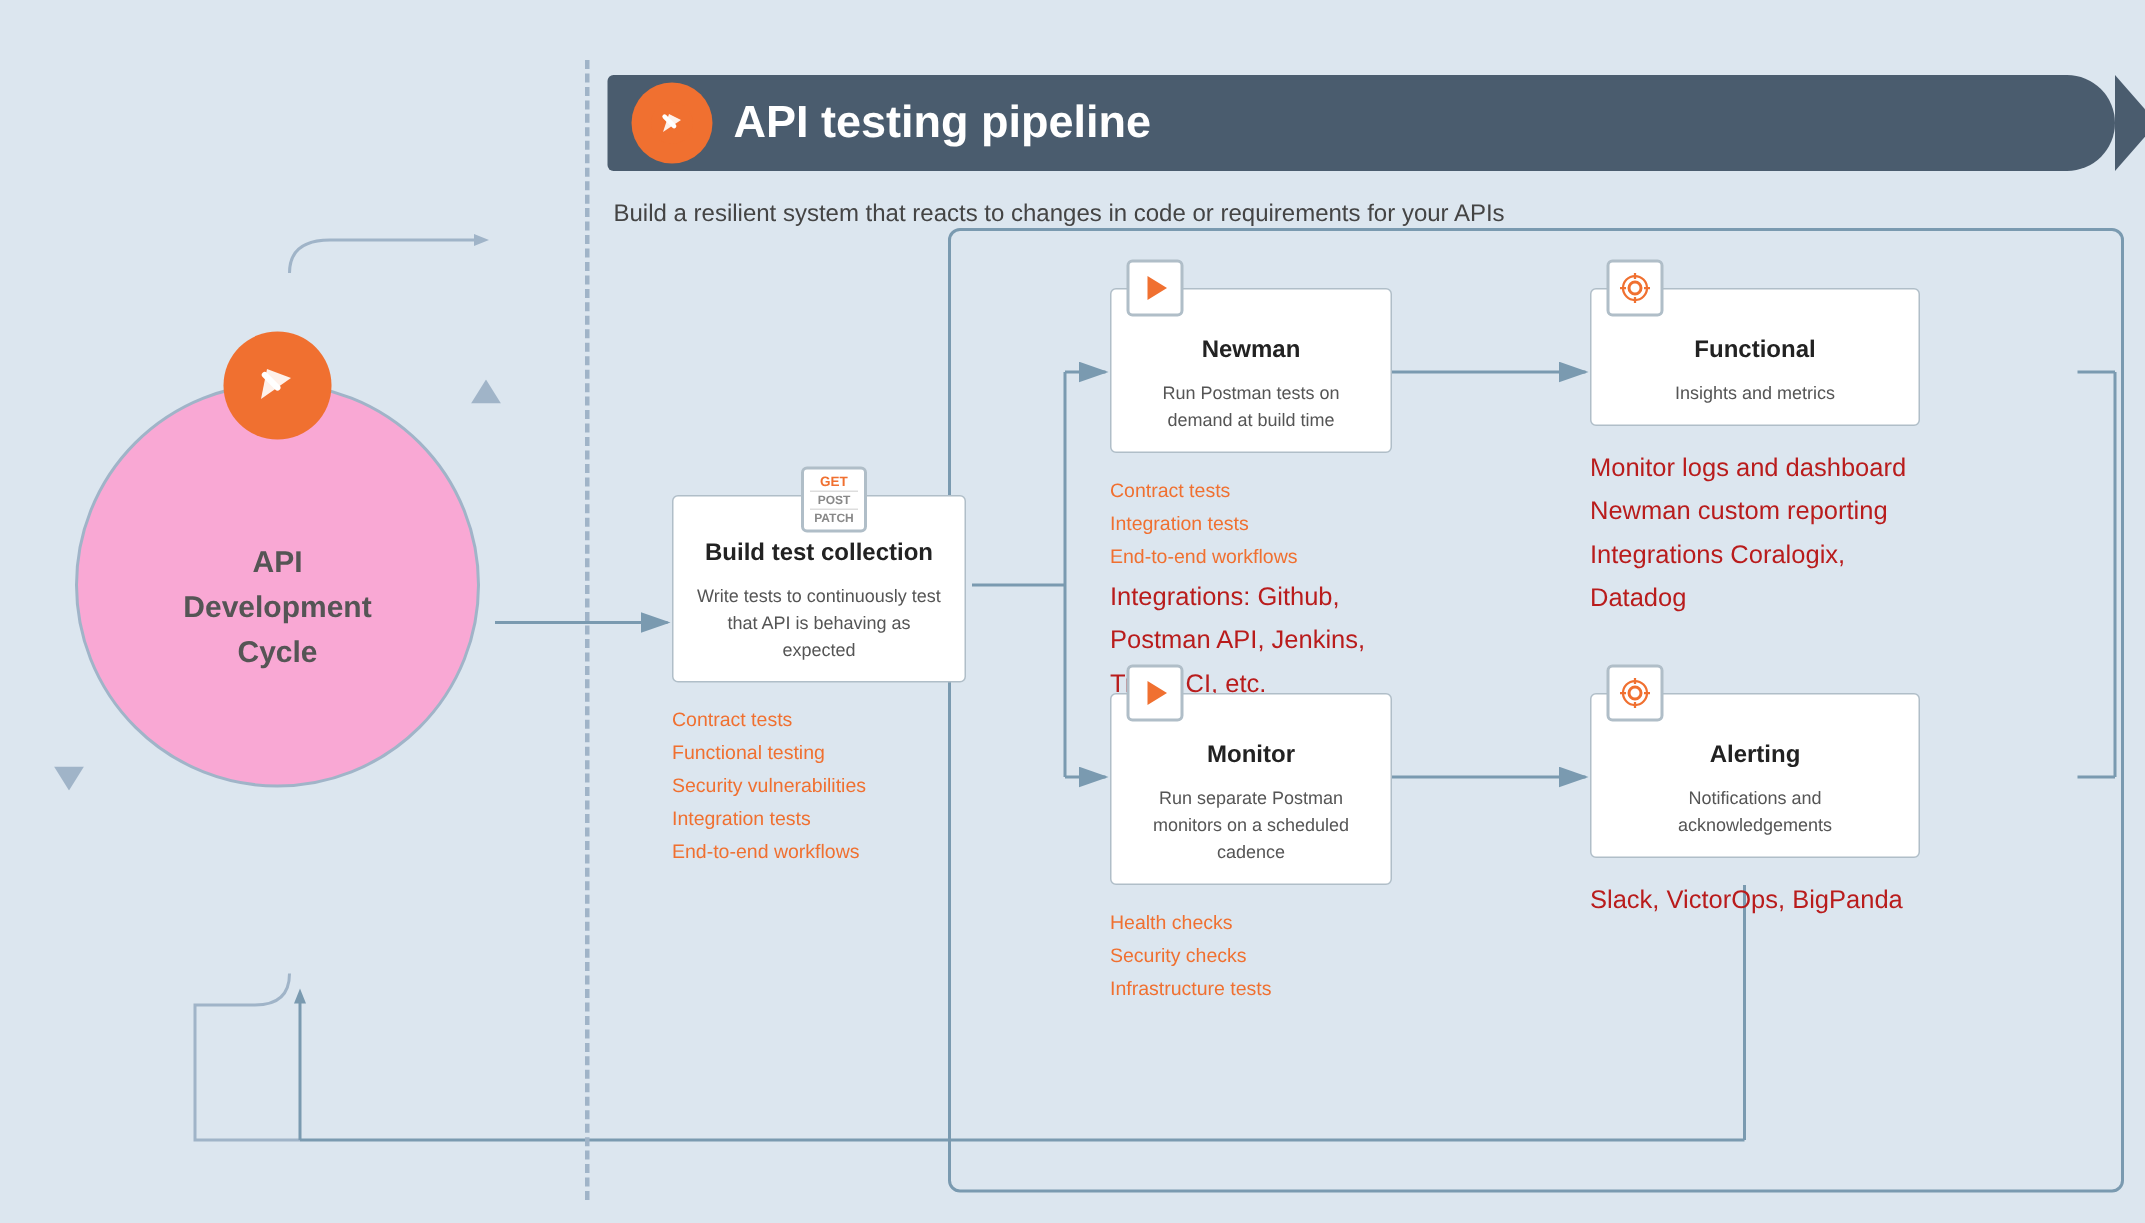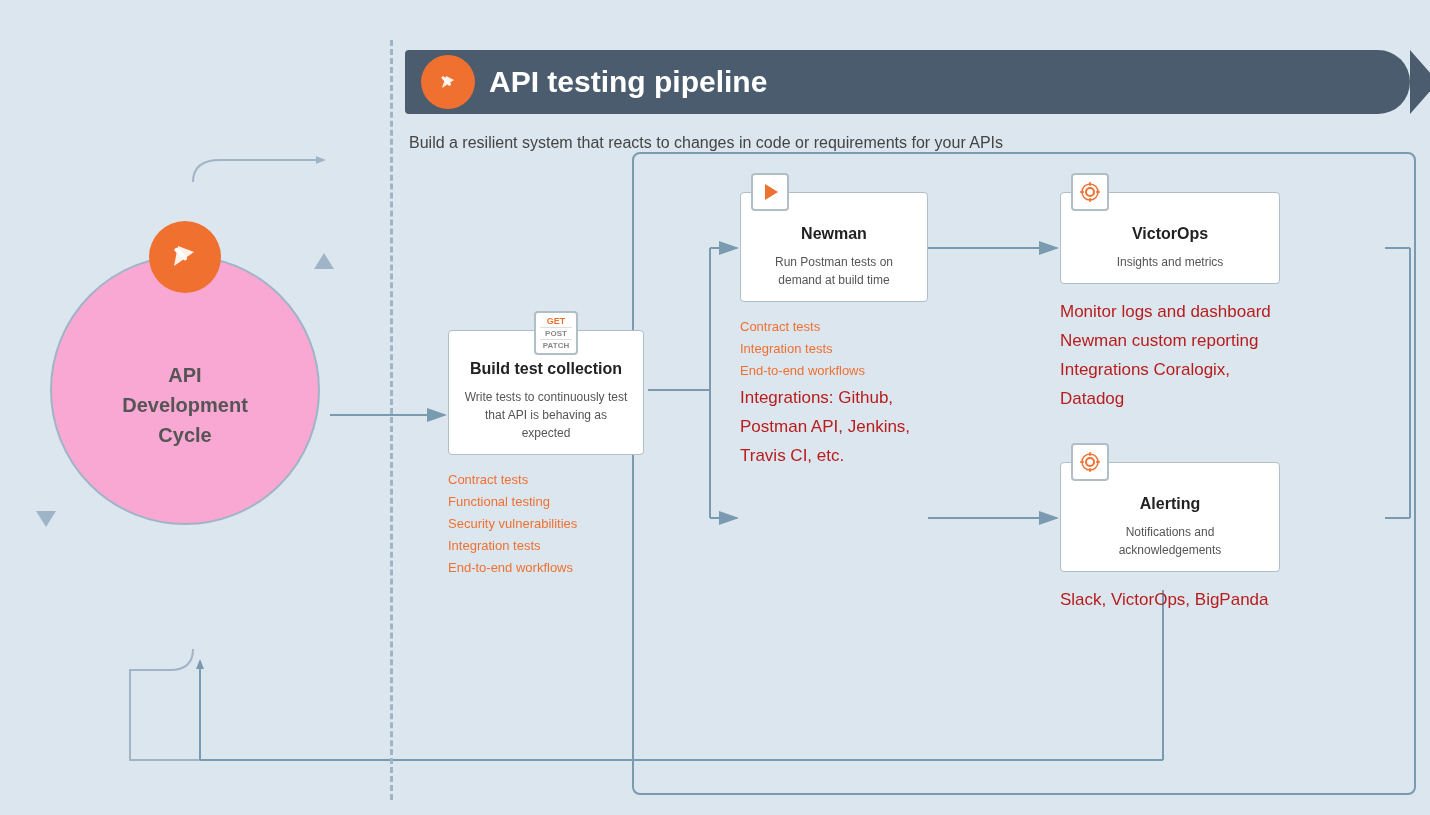"VictorOps" div.card-title { text: VictorOps -> Functional }
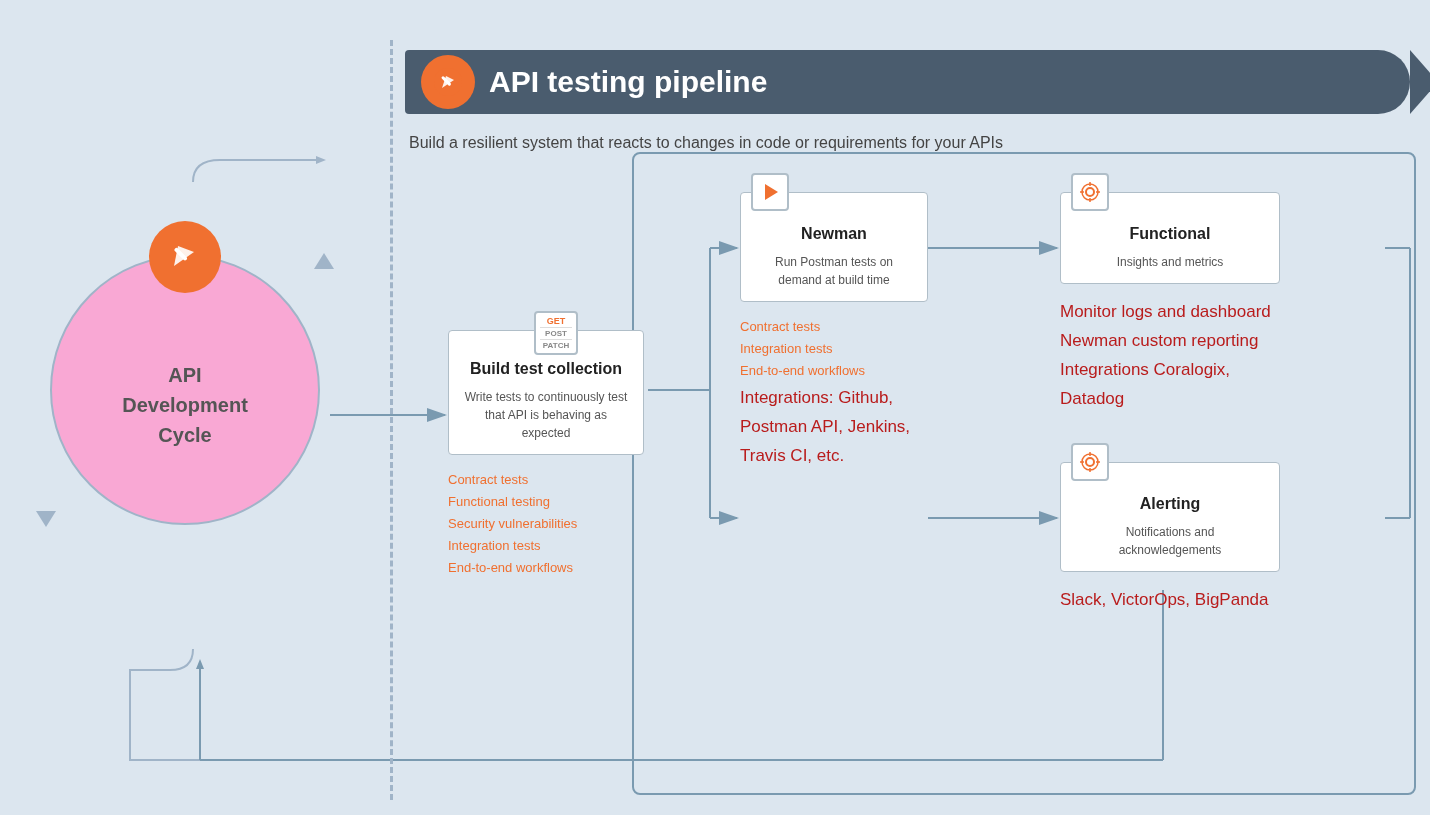"Monitor" div { html: none -> <div> <div> <div> <div></div> </div> <div>Monitor</div> <div>Run separate Postman monitors on a scheduled cadence</div> </div> <ul> <li>Health checks</li> <li>Security checks</li> <li>Infrastructure tests</li> </ul> </div> }
